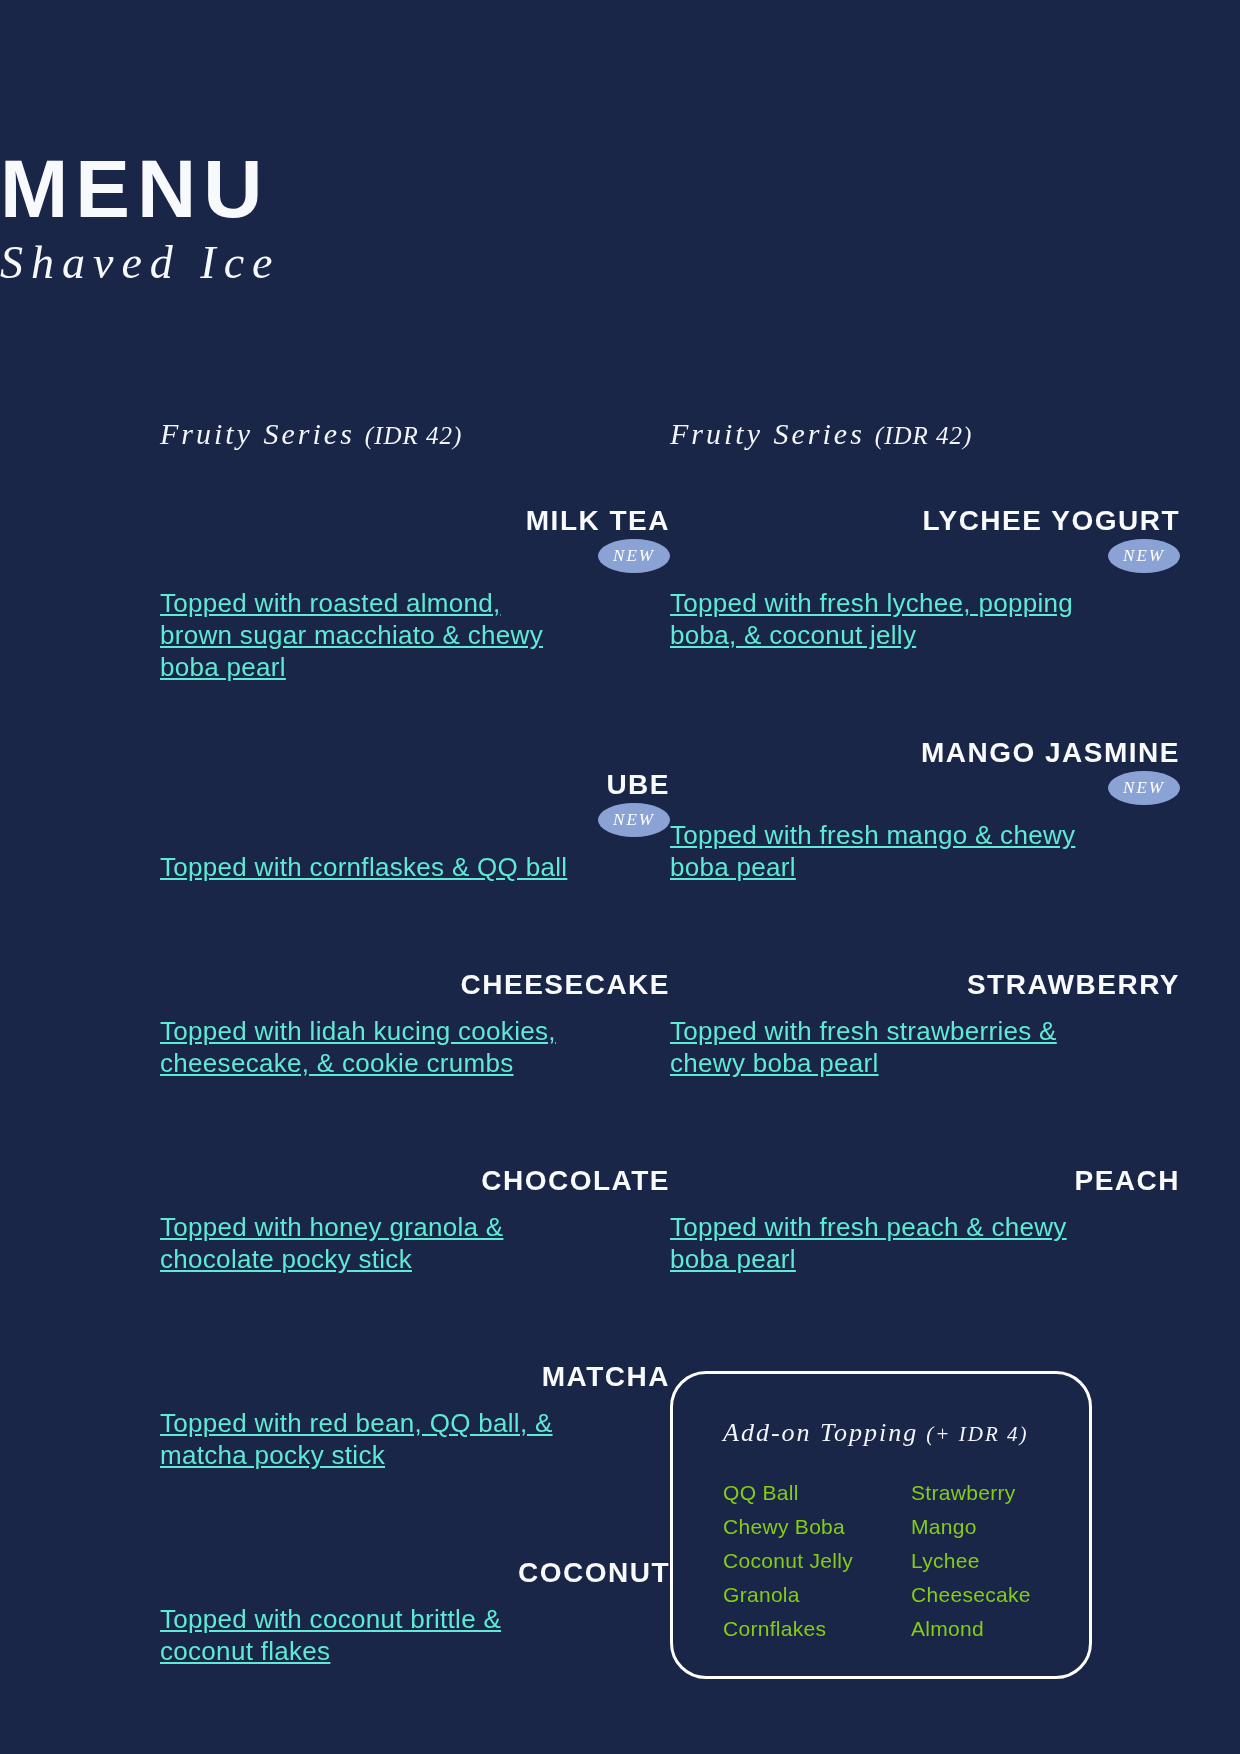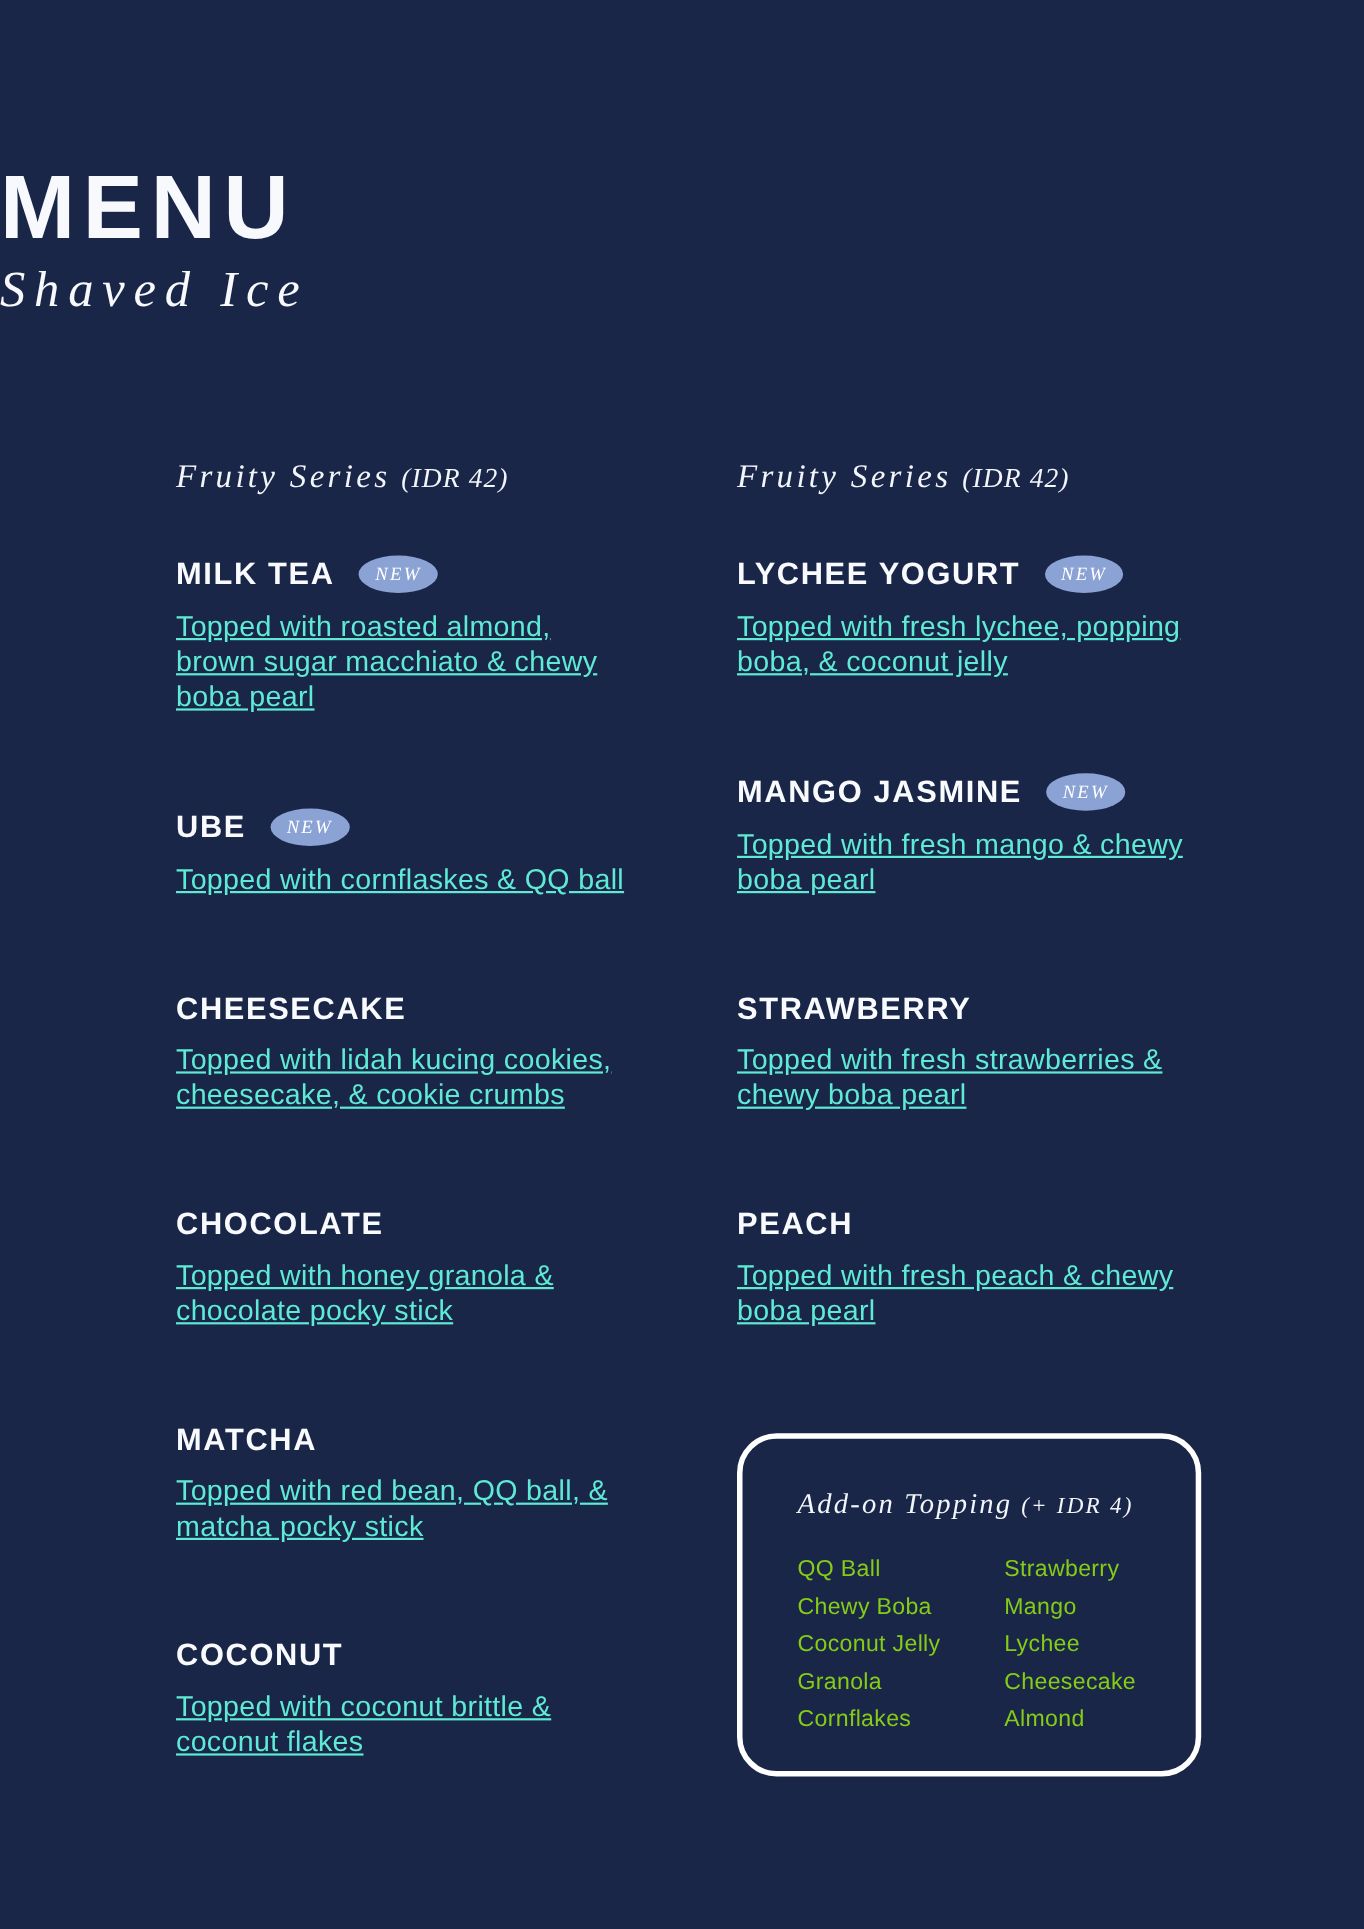"MILK TEA" .item-title-row { align-items: center -> flex-end; flex-direction: none -> column; gap: 22px -> 2px }
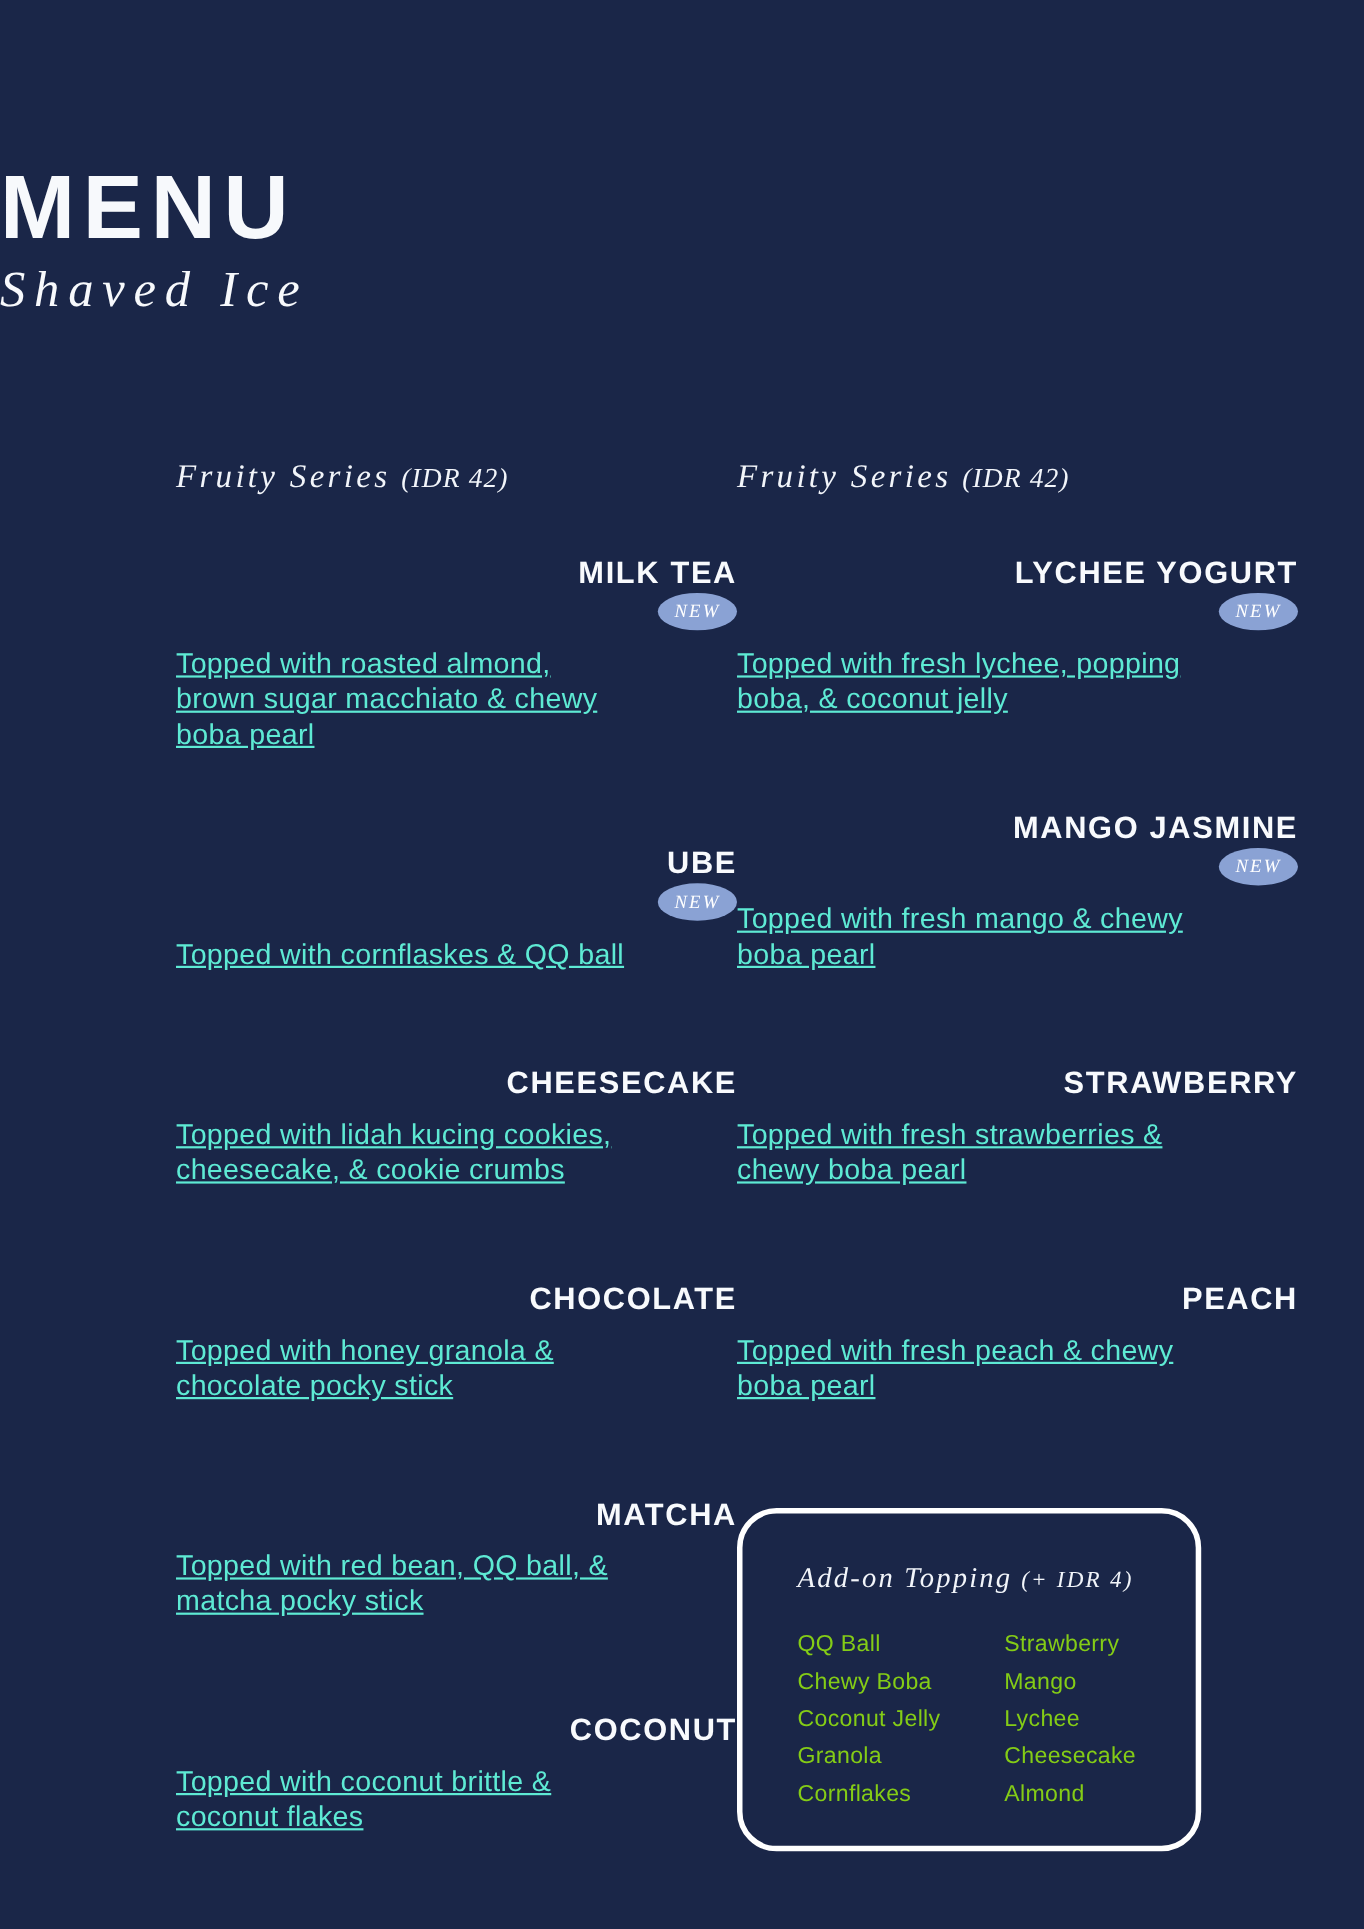"Add-on Topping (+ IDR 4)" .addon-box { border: 5px solid #ffffff -> 3px solid #ffffff }
